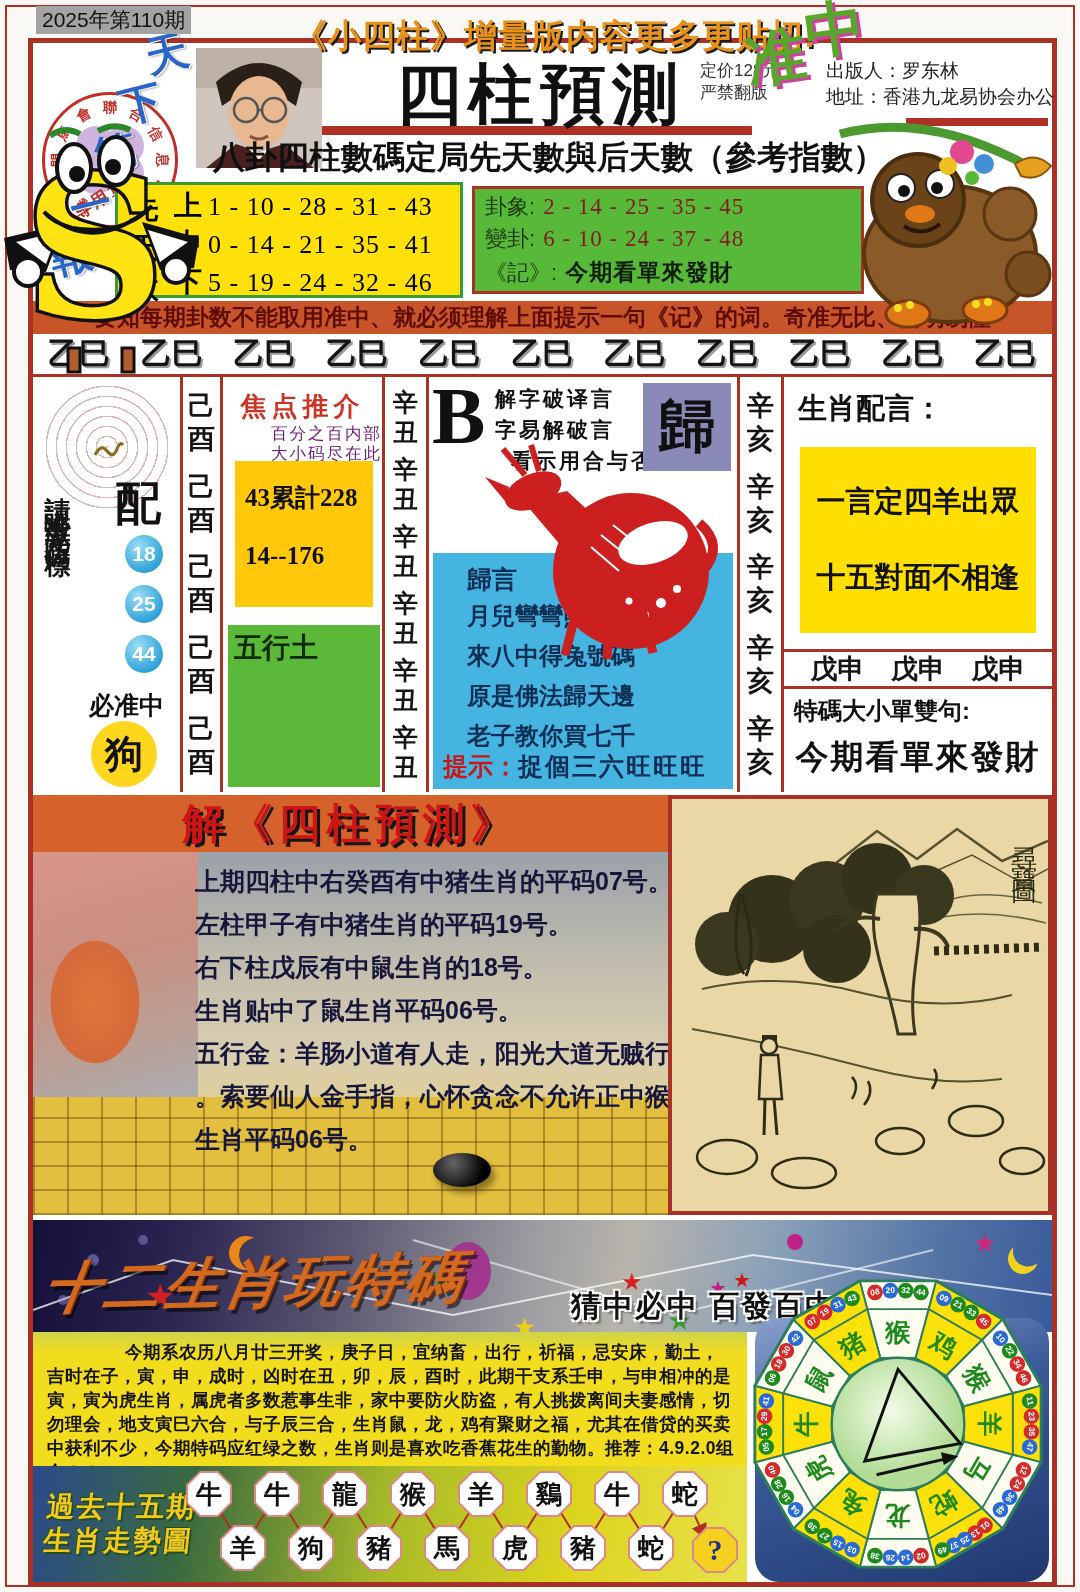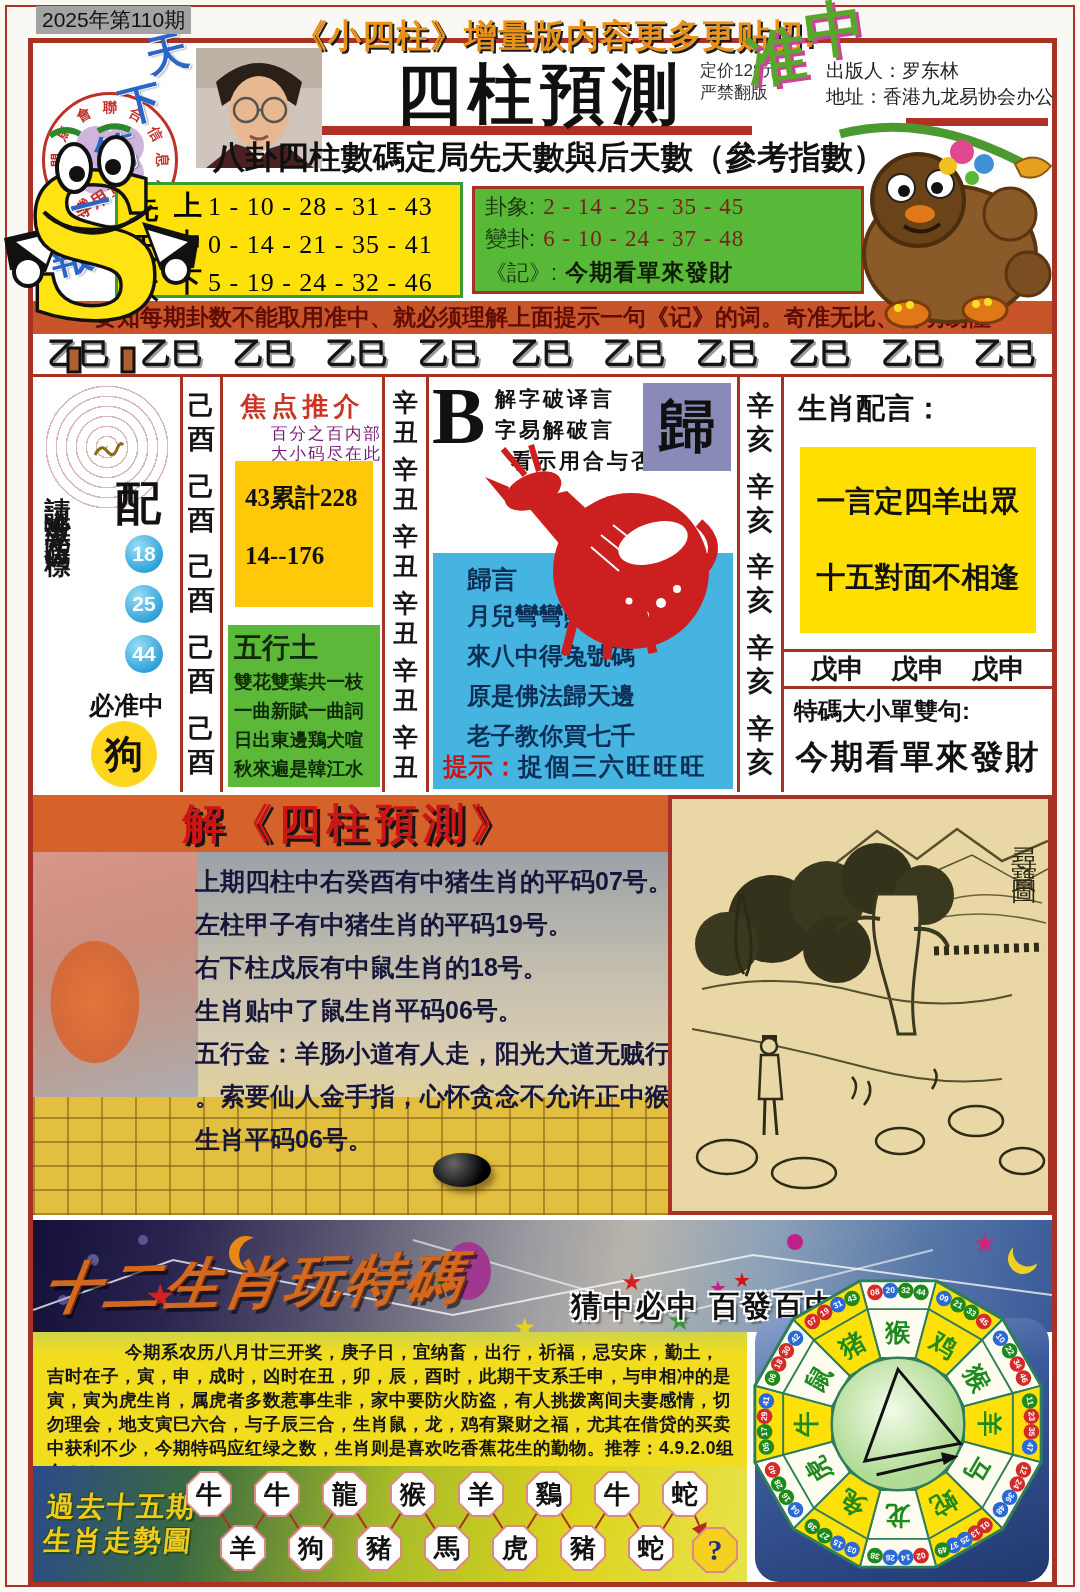"雙花雙葉共一枝" div { html: <div> <div>雙花雙葉共一枝</div> <div>一曲新賦一曲詞</div> <div>日出東邊鶏犬喧</div> <div>秋來遍是韓江水</div> </div> -> none }
